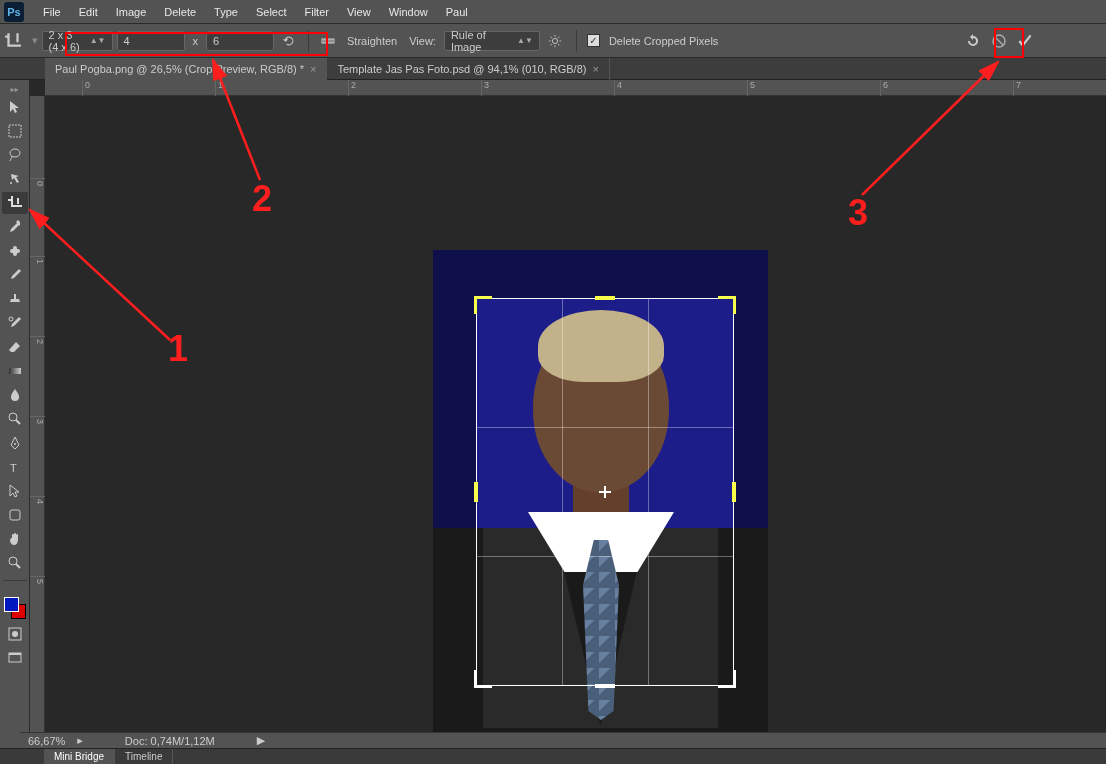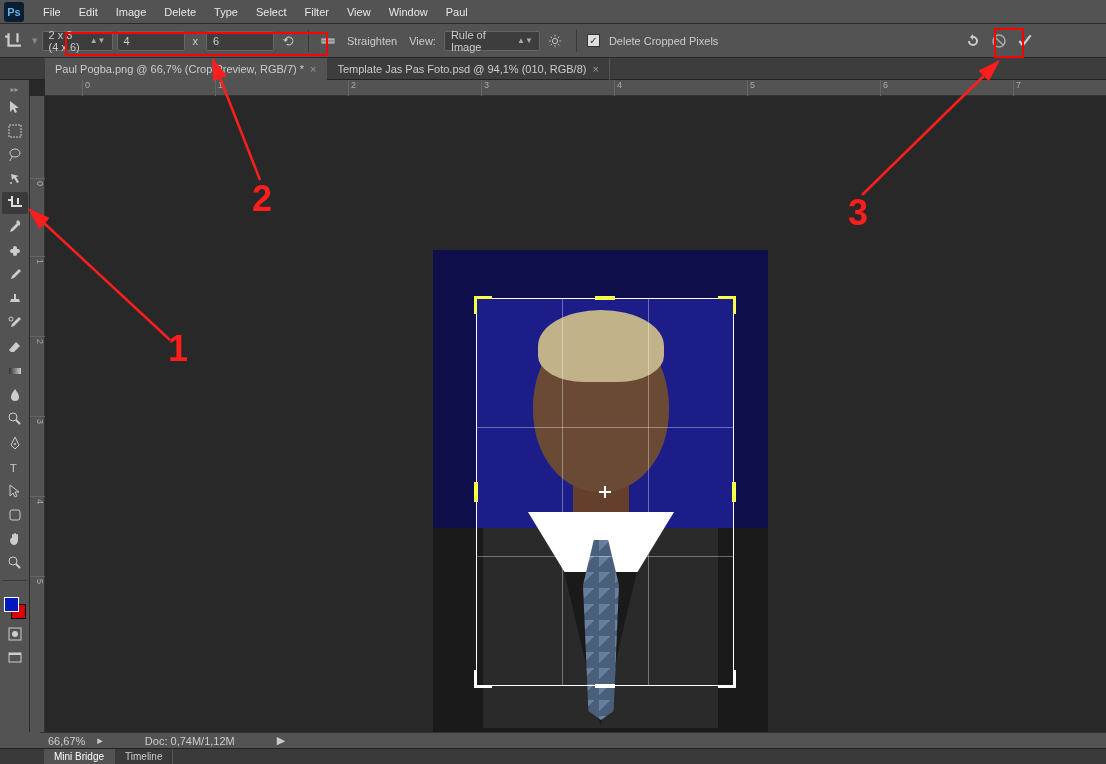"Paul Pogba.png @ 66,7% (Crop" span { text: 66,7% (Crop Preview, RGB/7 -> 26,5% (Crop Preview, RGB/8 }
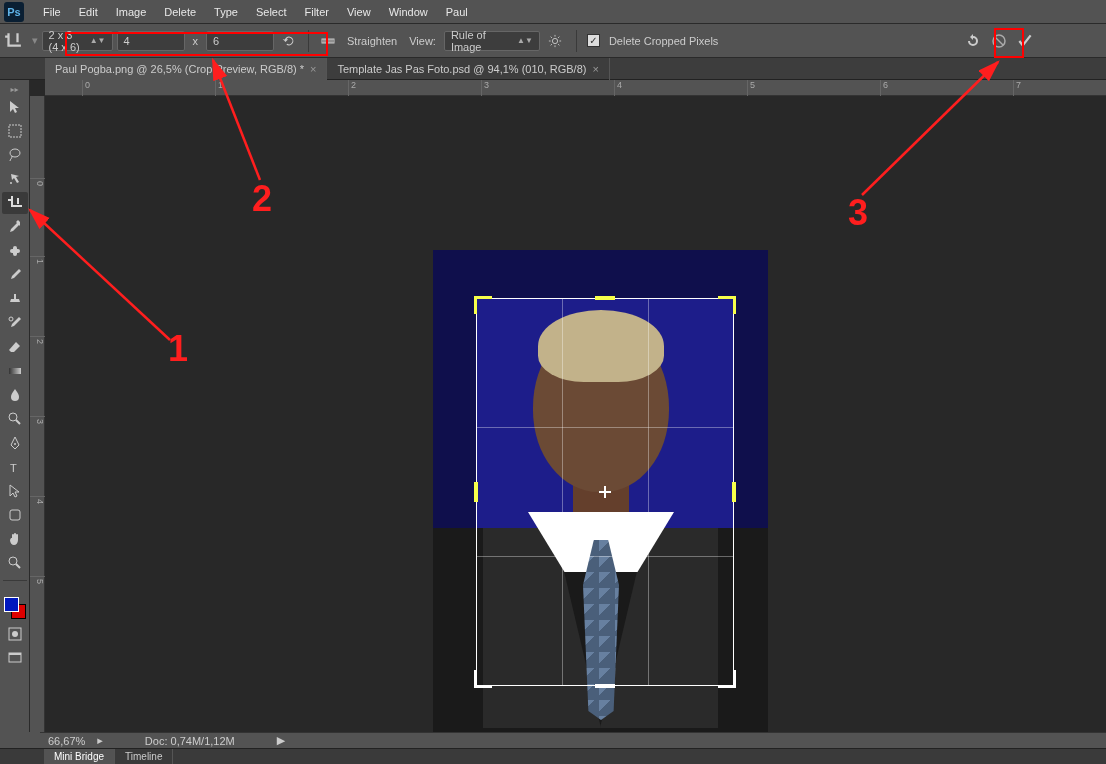"66,67%" .statusbar { left: 40px -> 20px }
